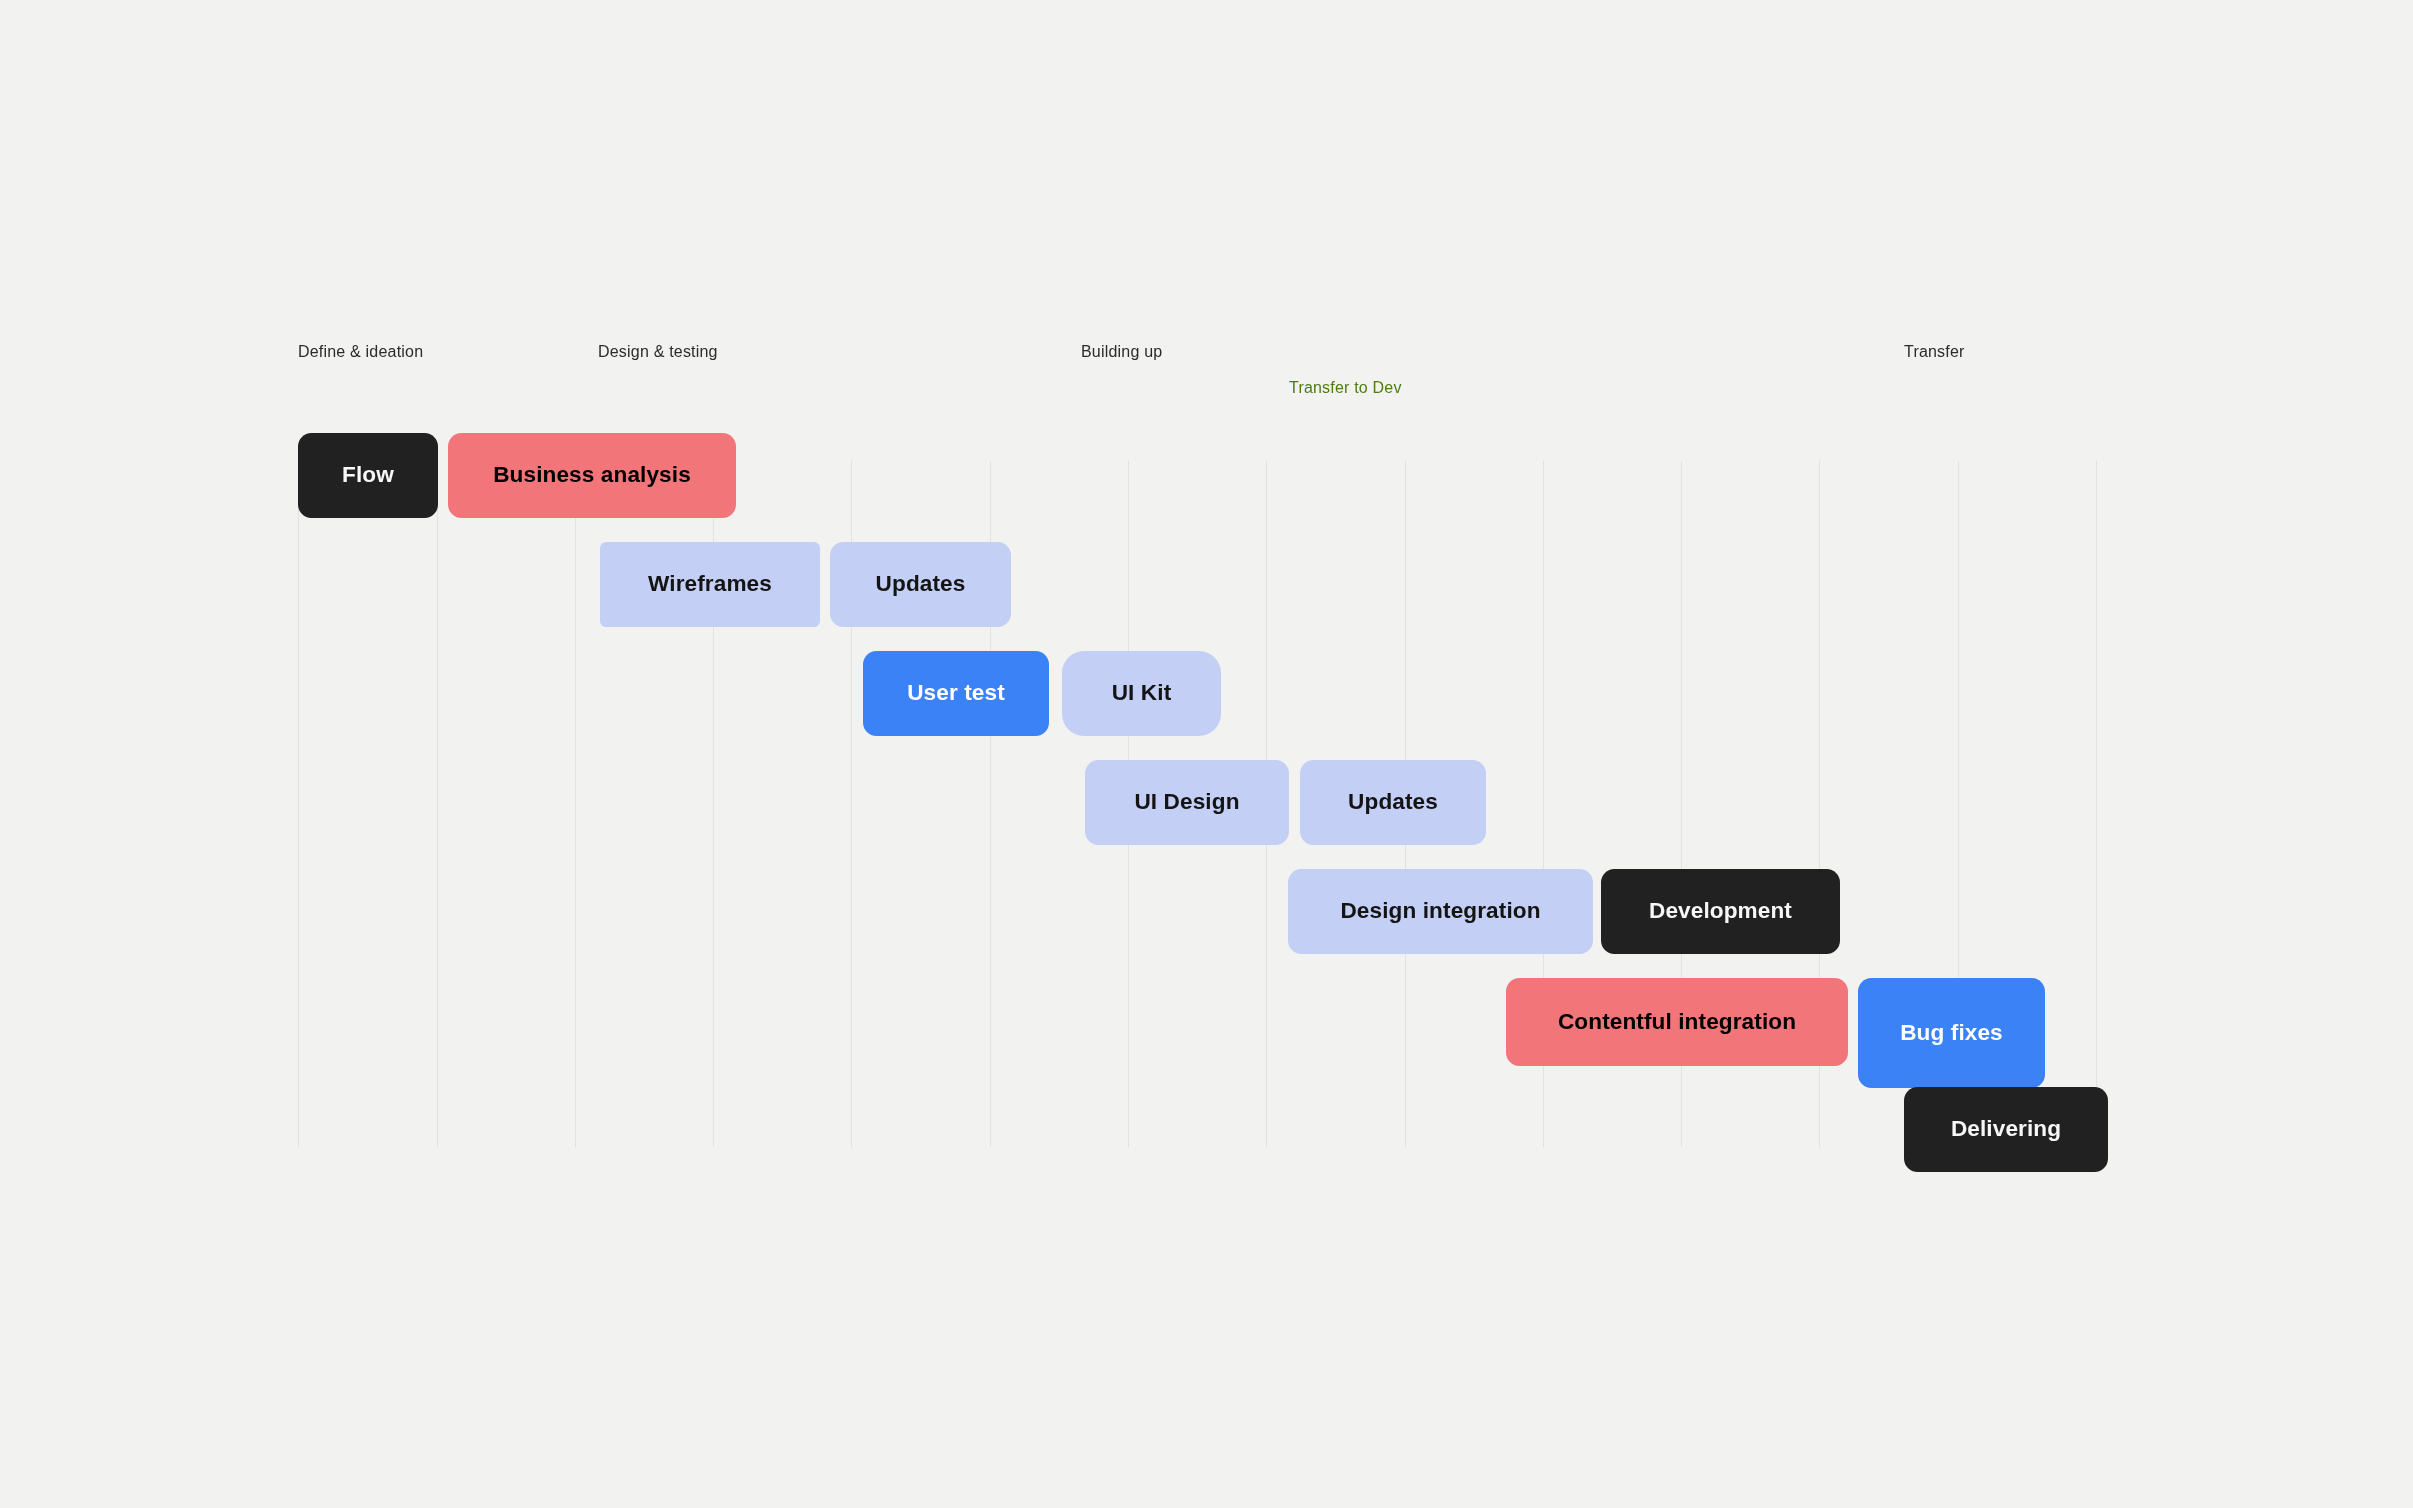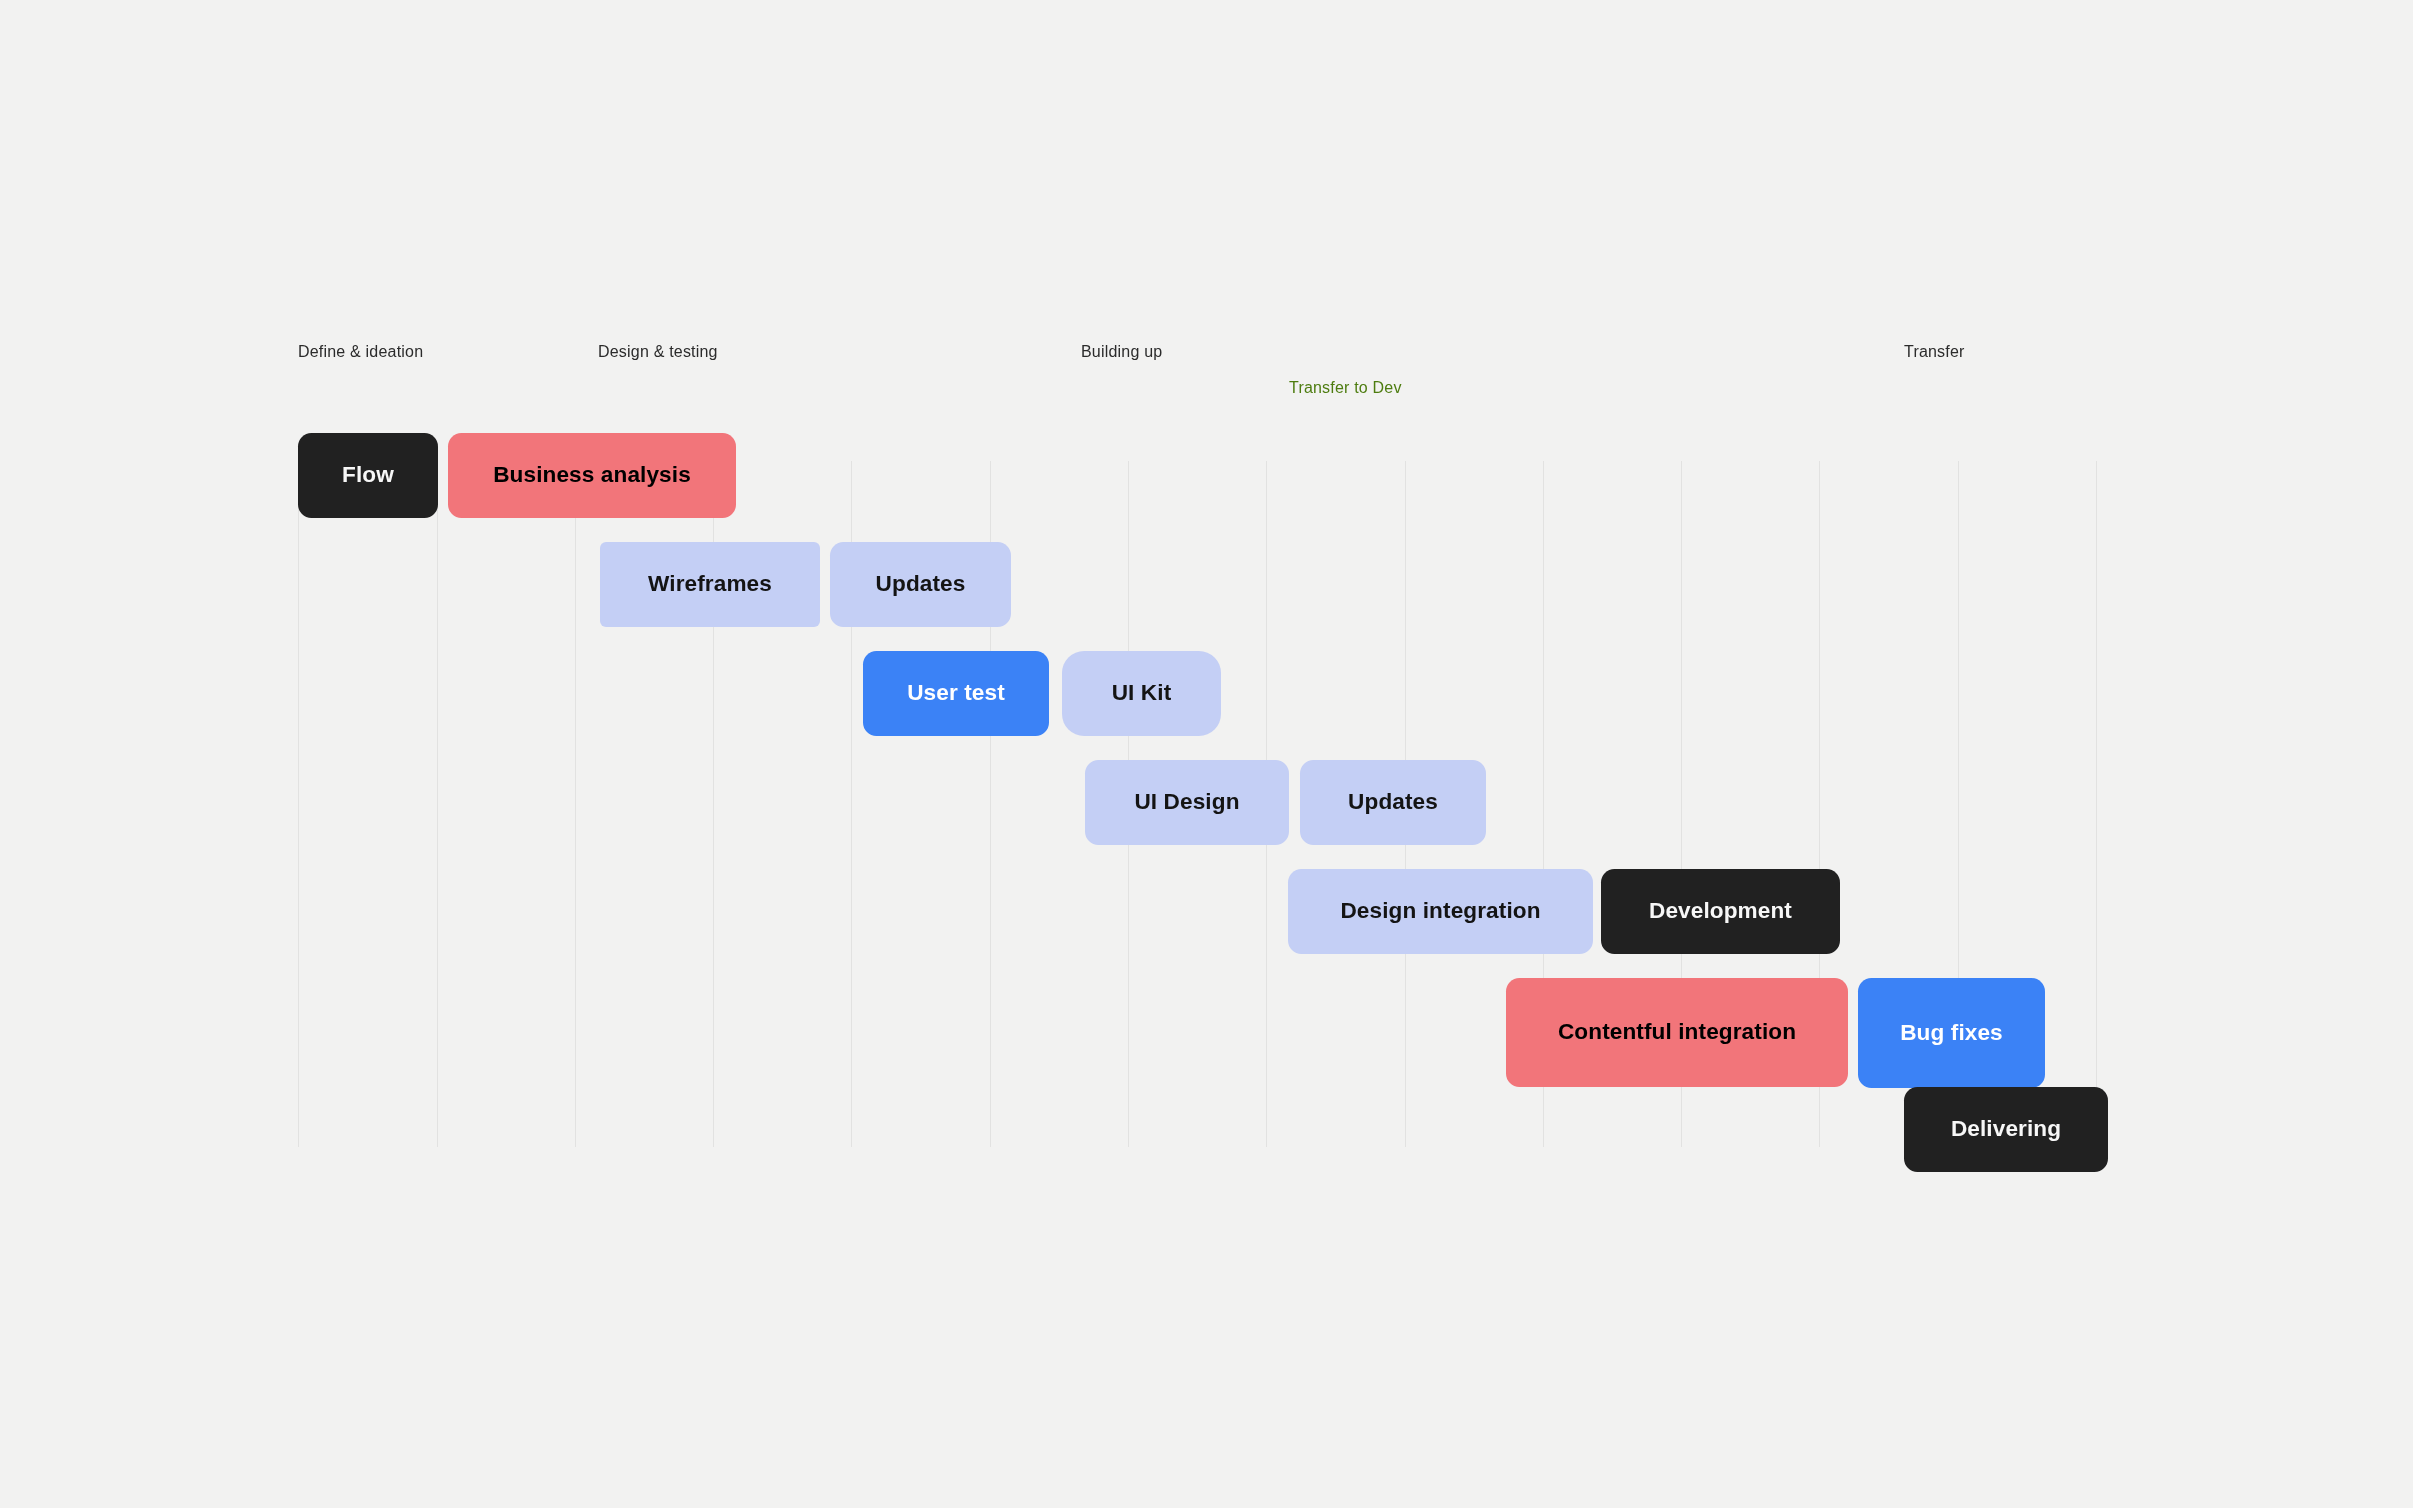"Contentful integration" div.bar { height: 109px -> 88px }
